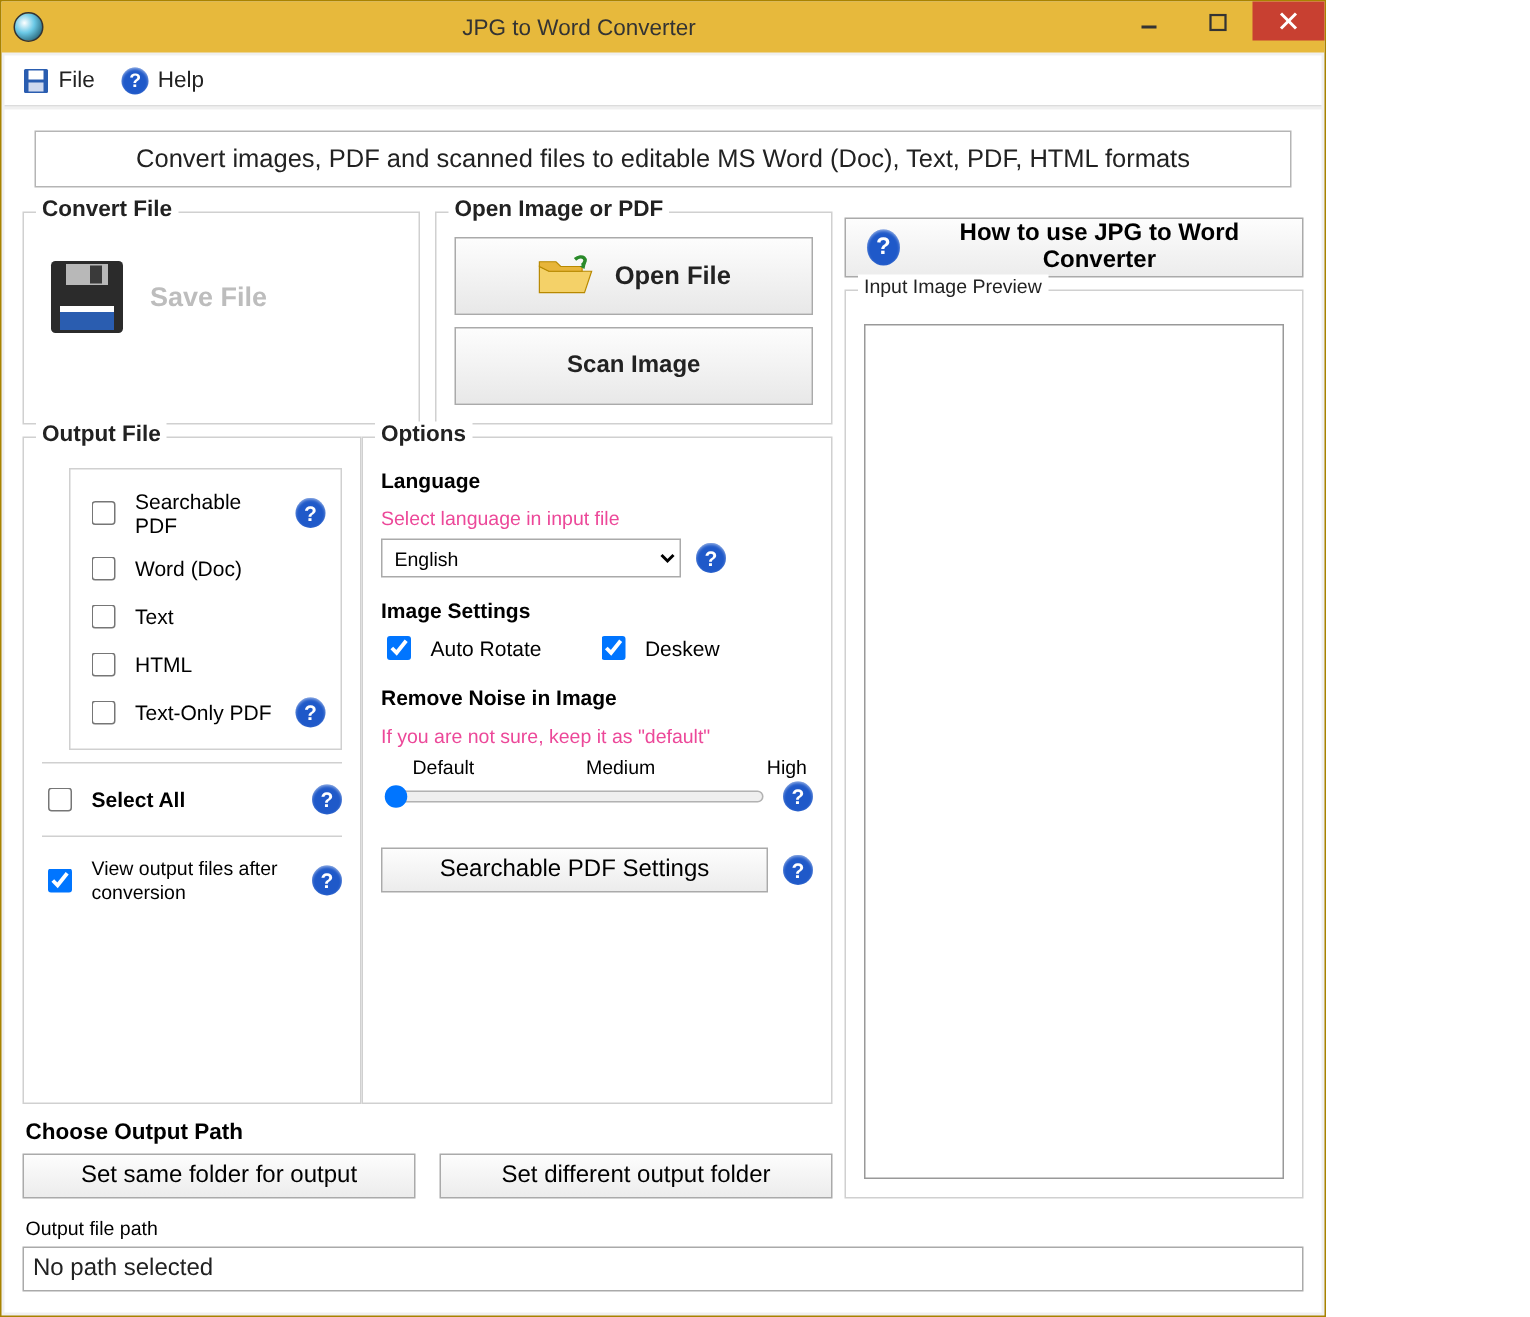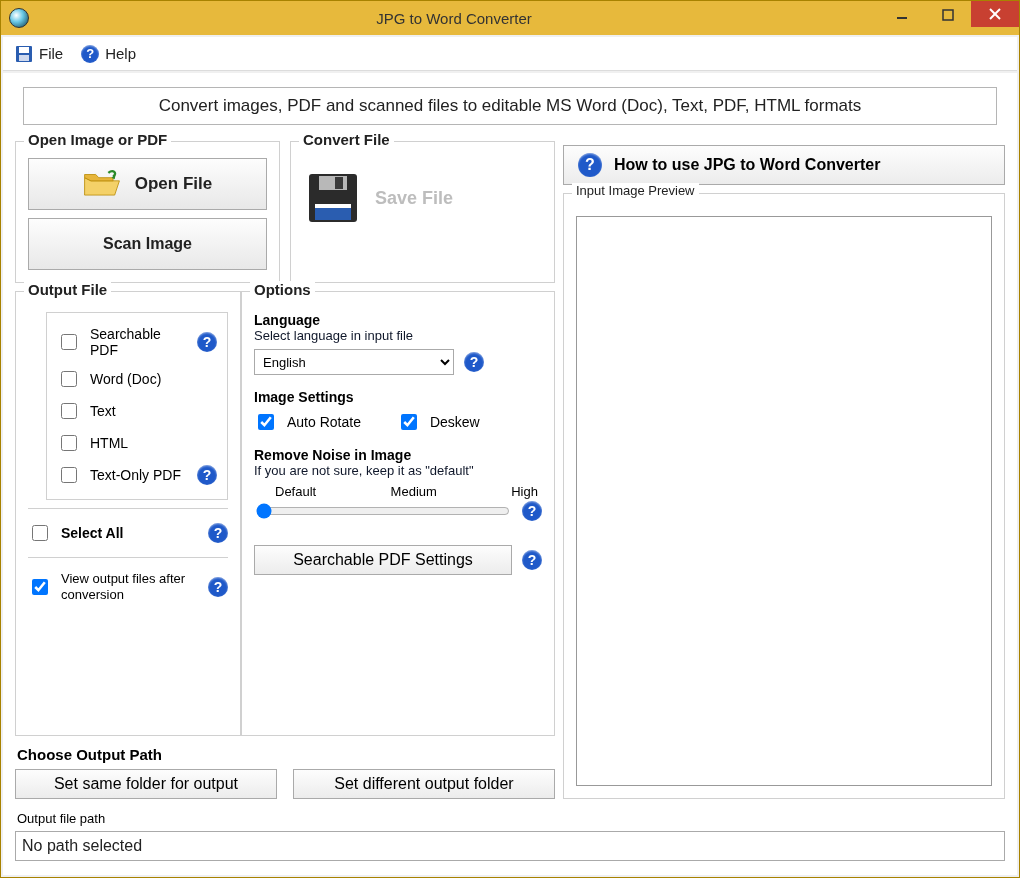"JPG to Word Converter" .window { width: 1020px -> 884px }
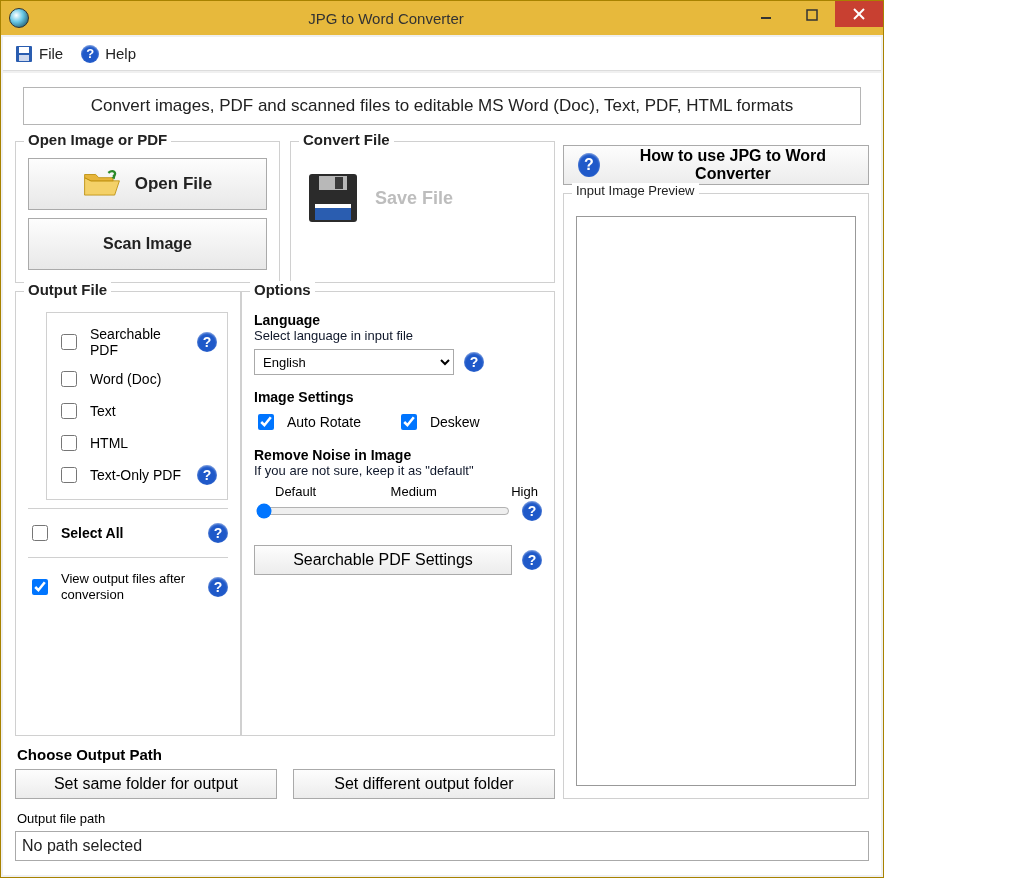"Open Image or PDF" div.group { order: before "Convert File" -> after "Convert File" }
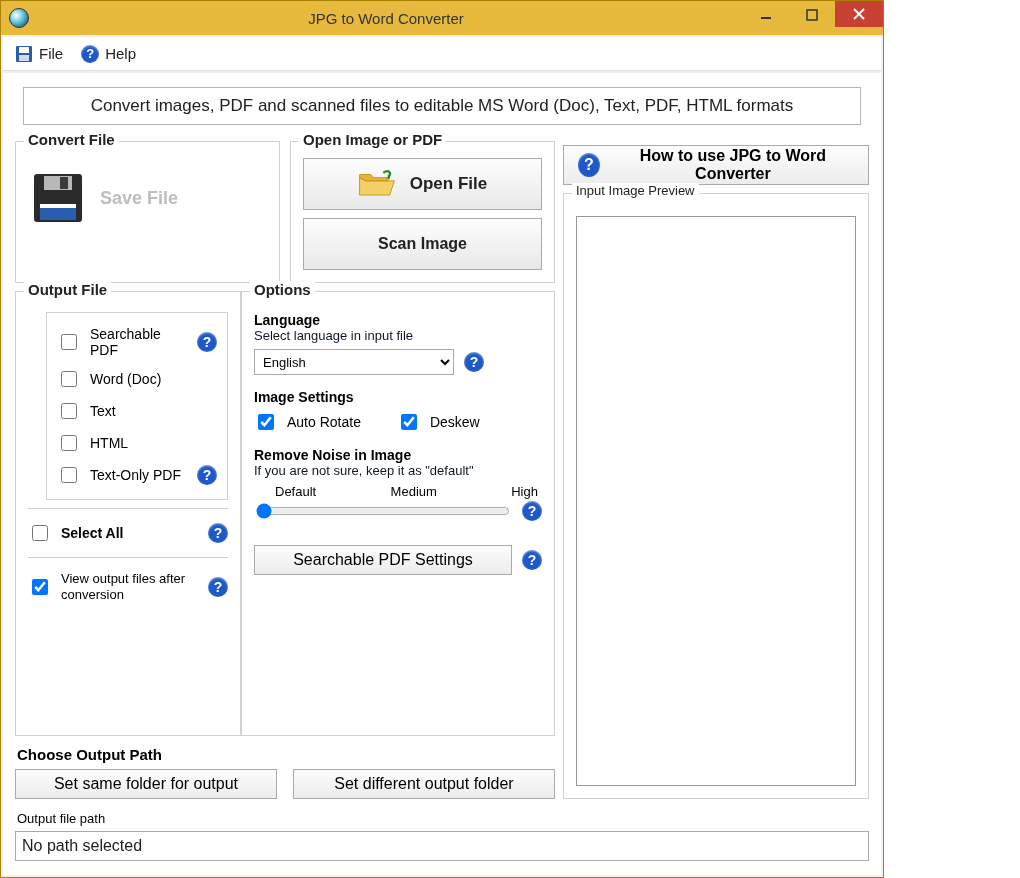"Select language in input file" .sub-note { color: #0f172a -> #ec4899; margin: 0 0 6px 0 -> 10px 0 6px 0 }
